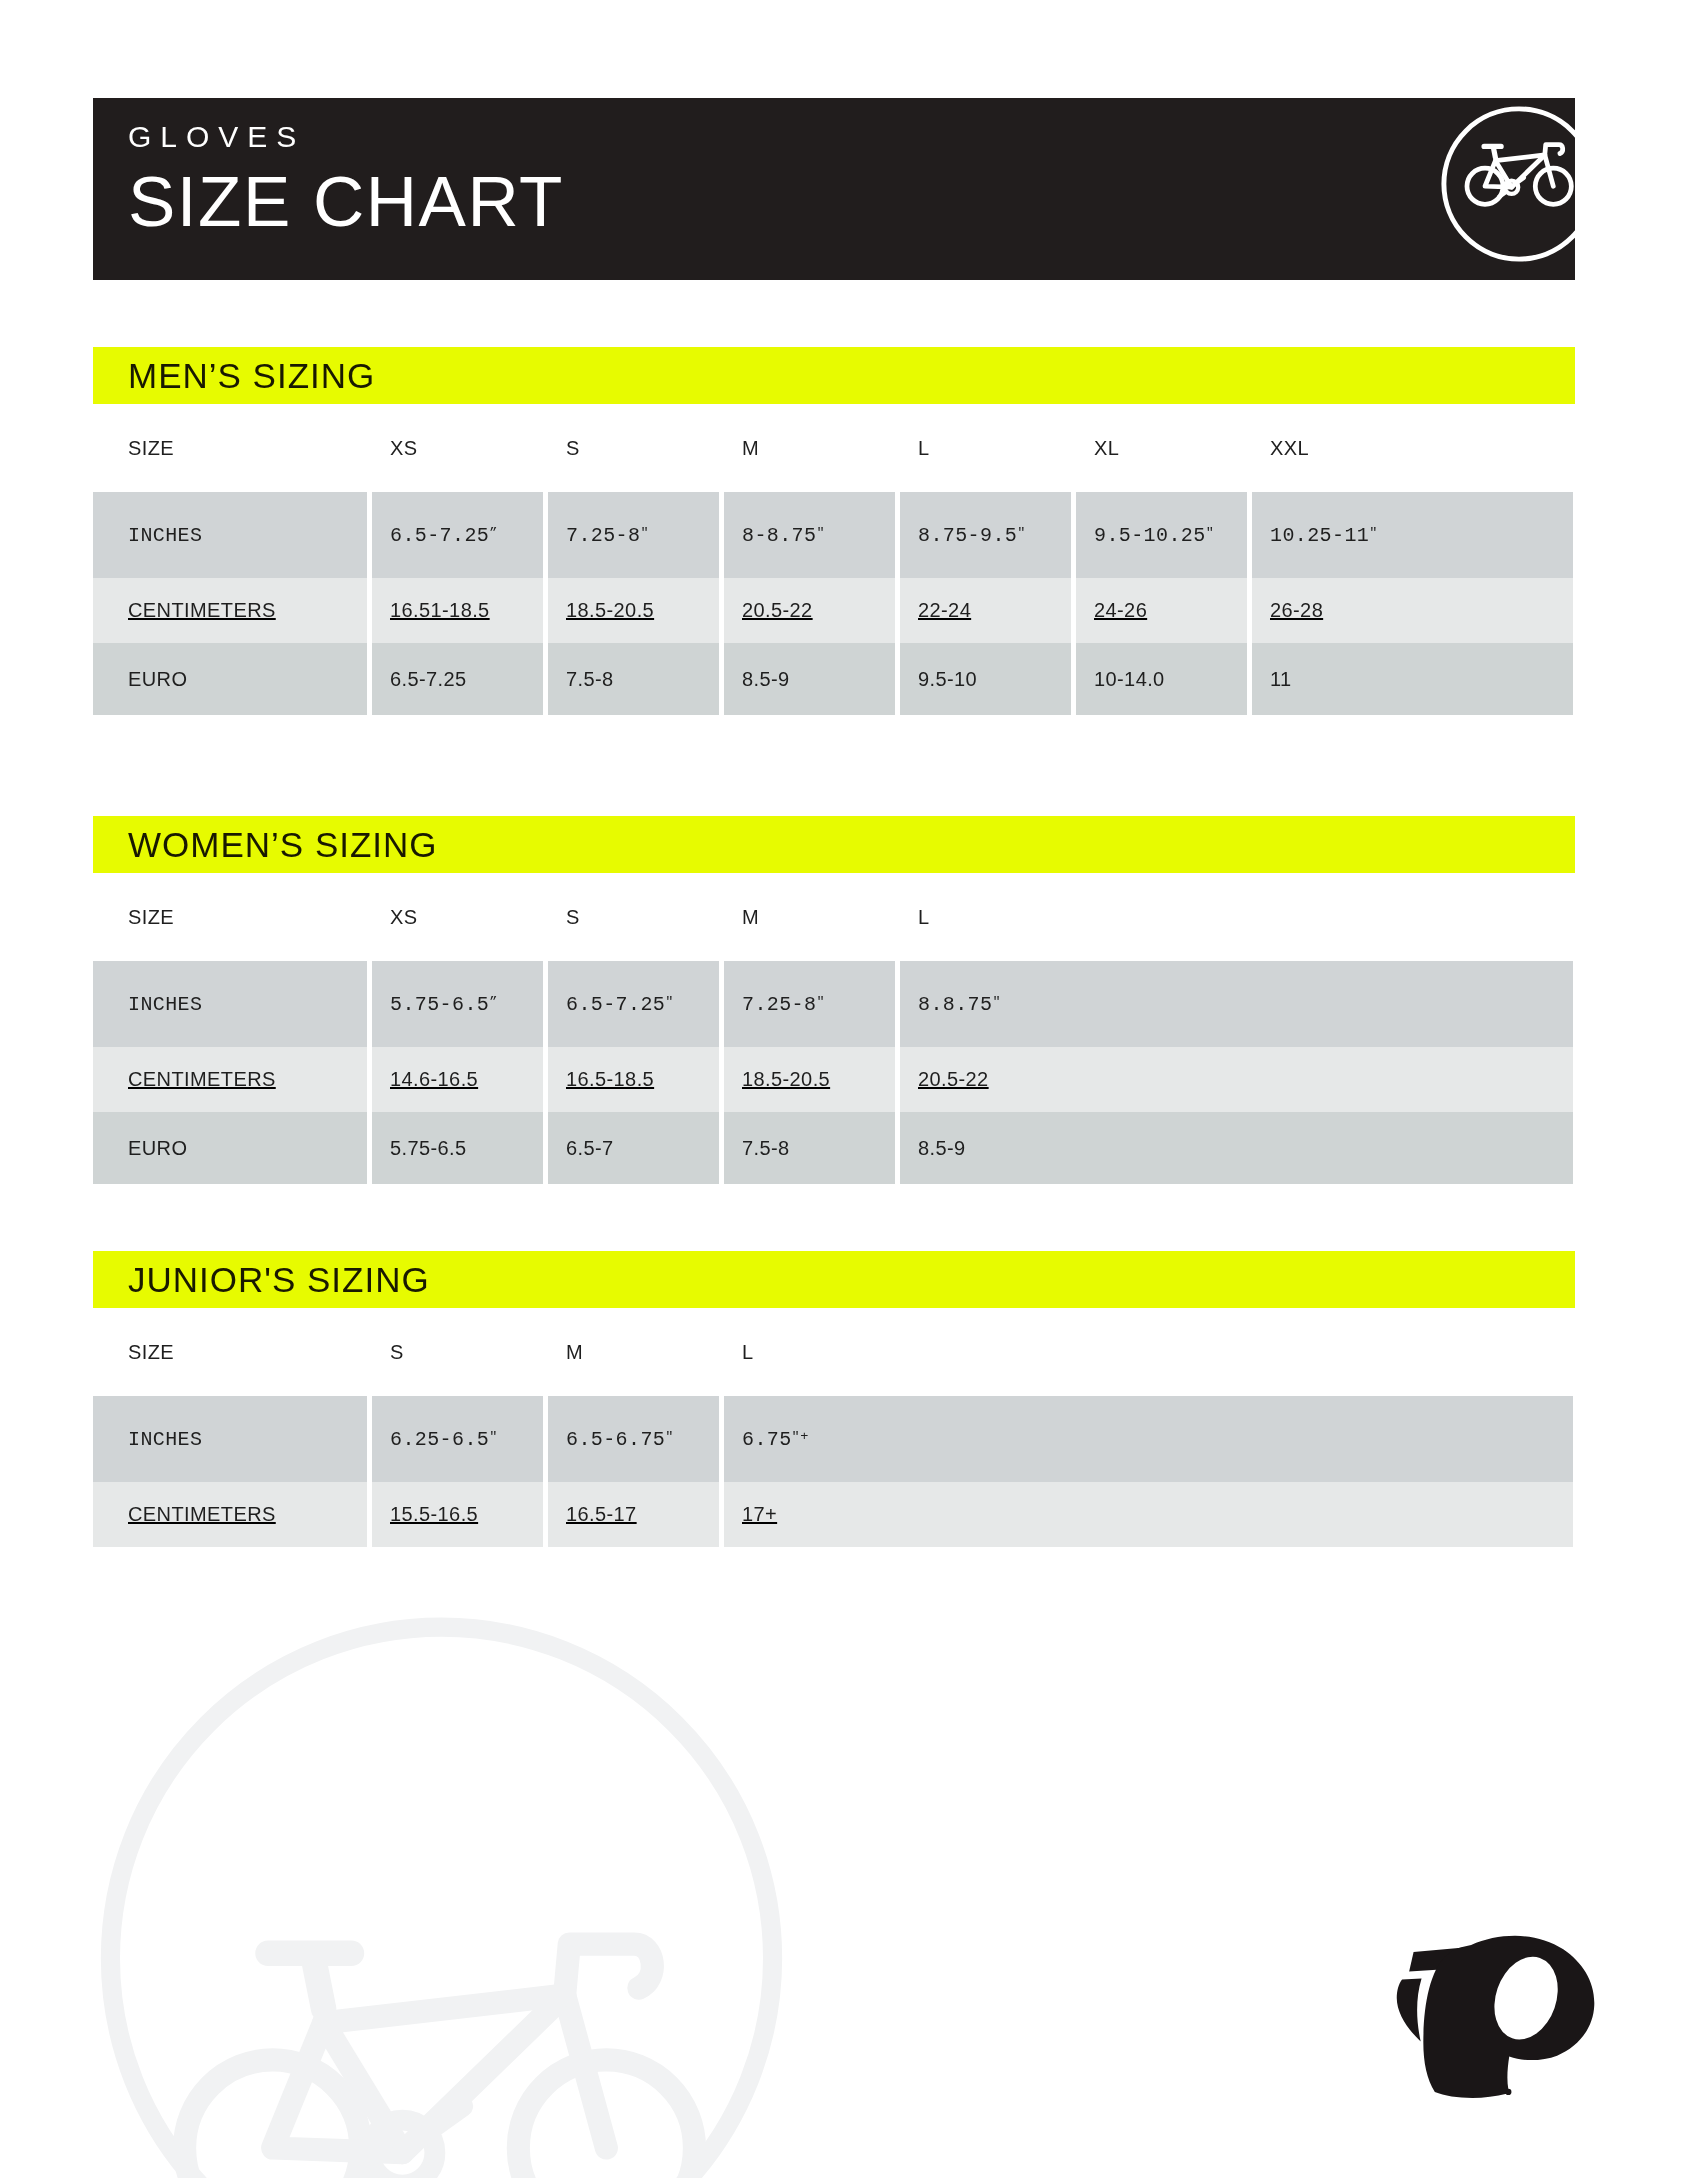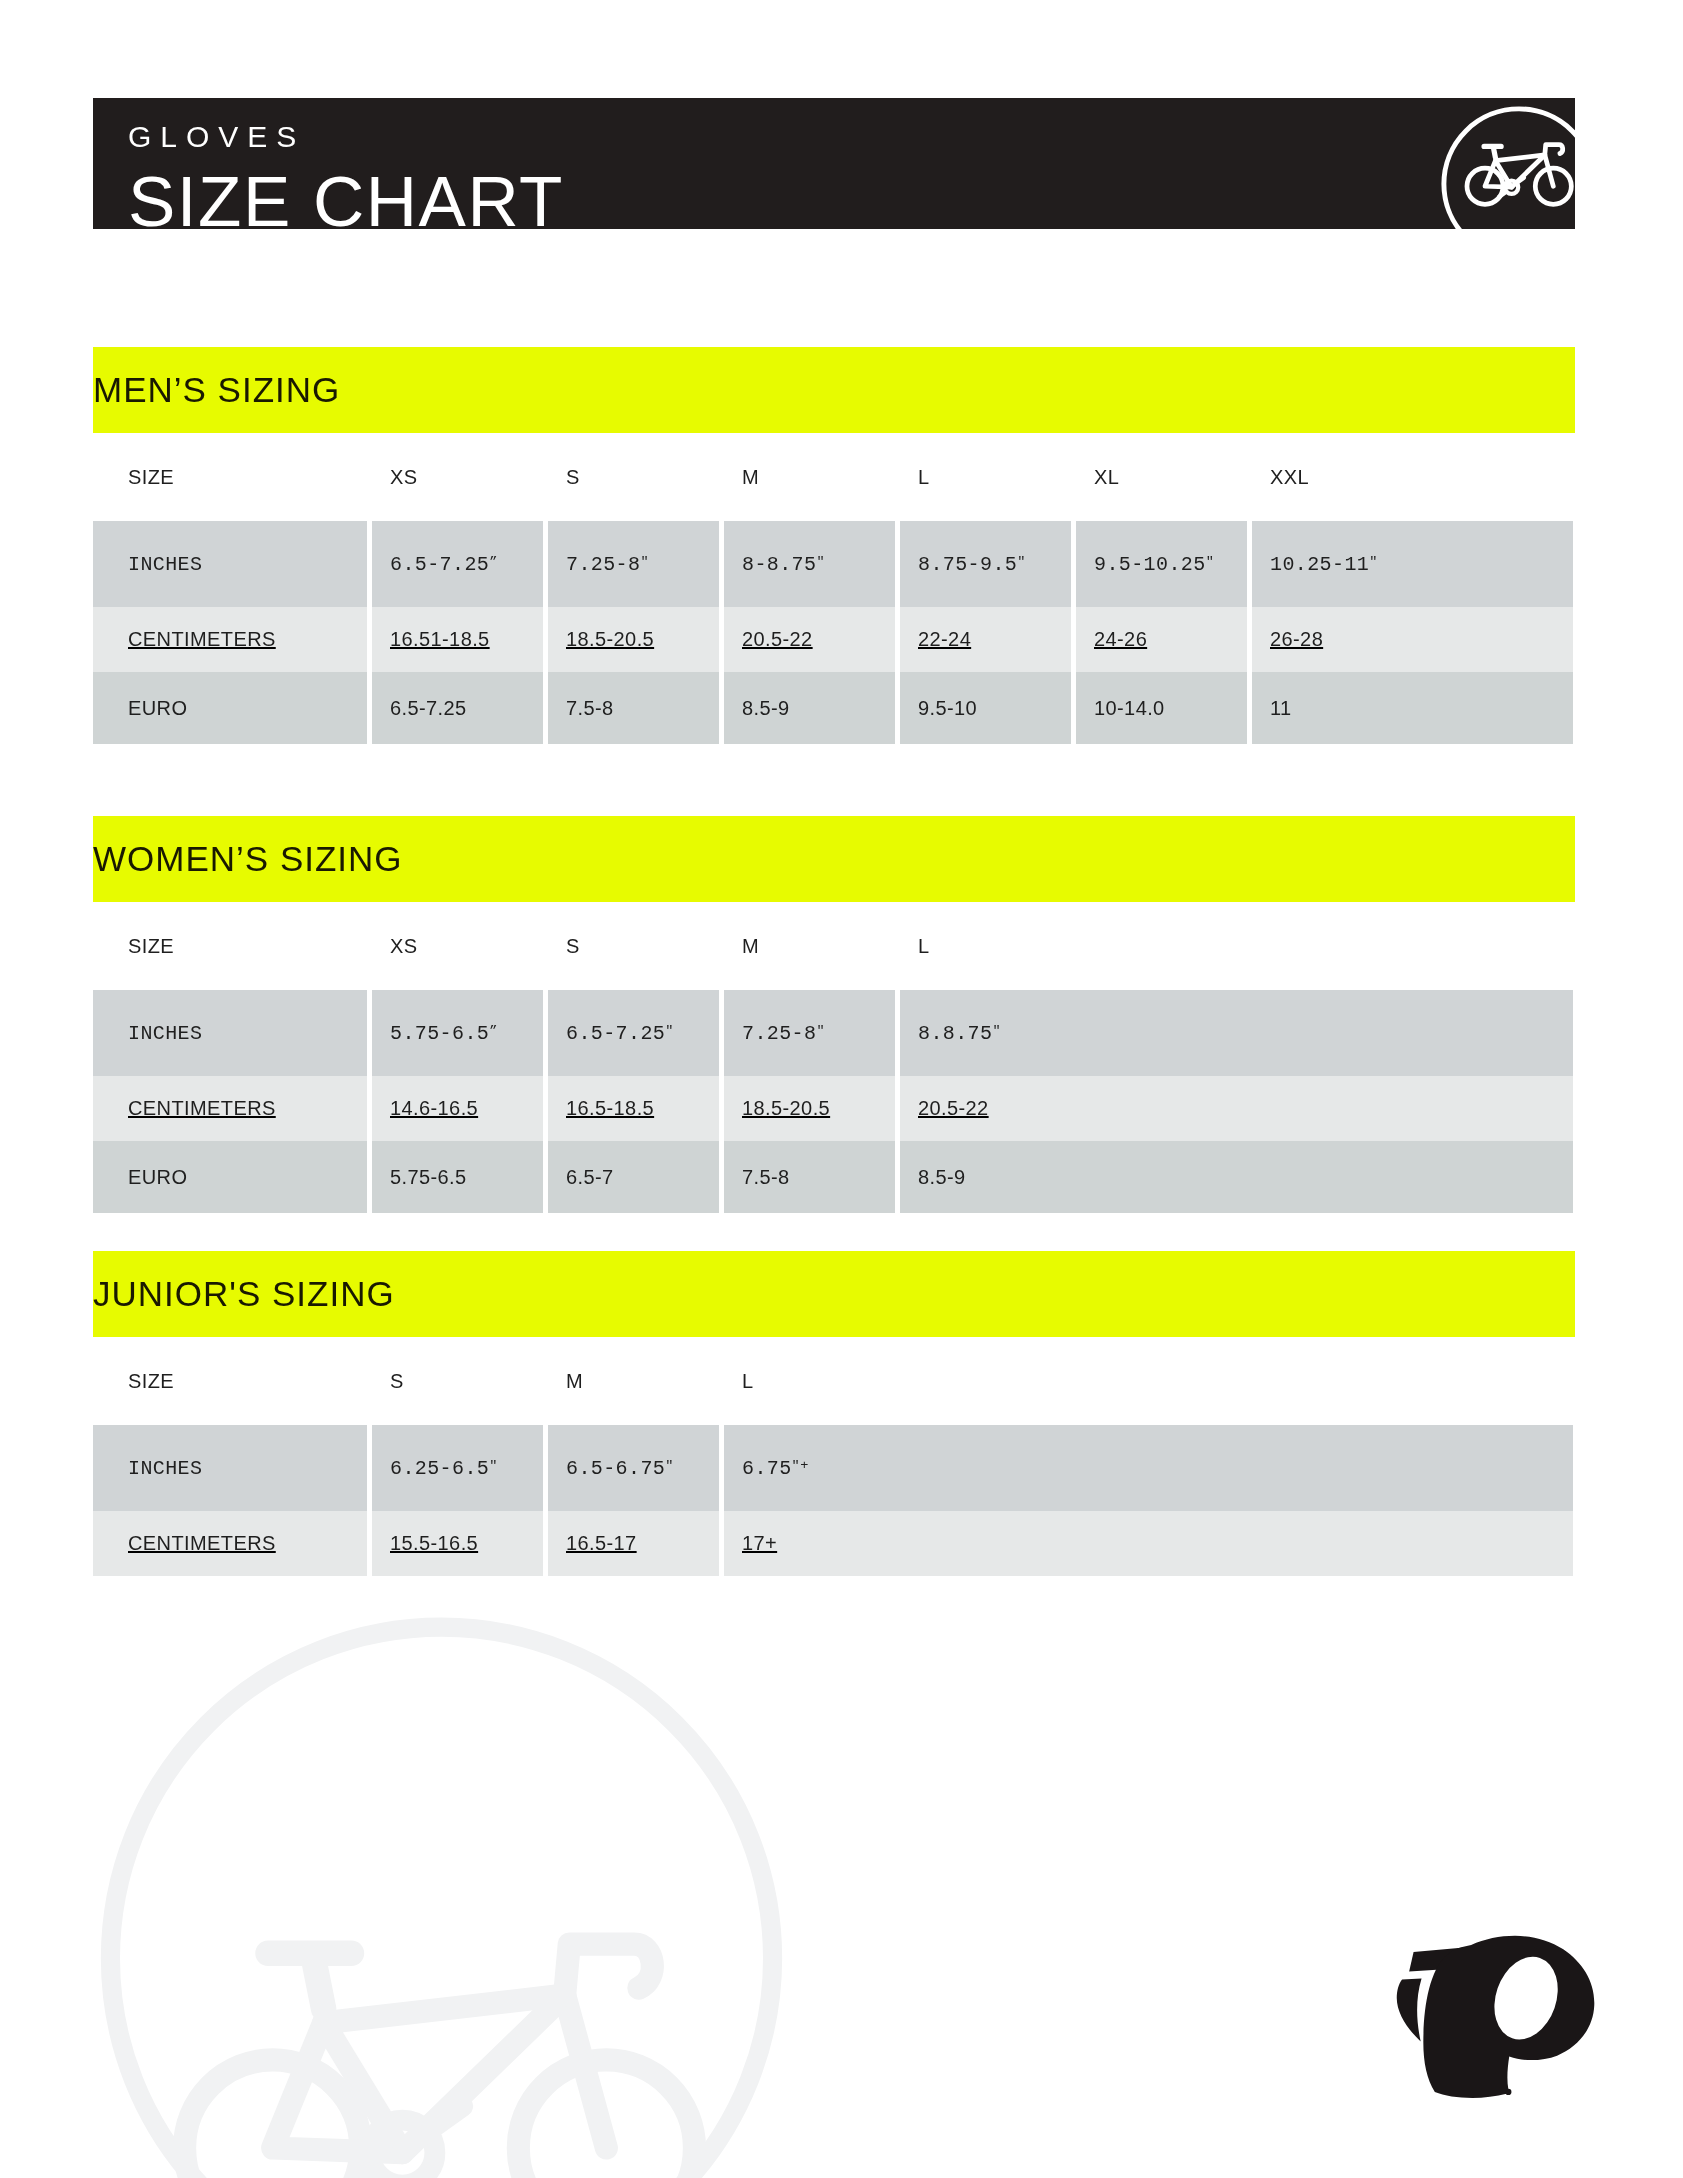"GLOVES" .topbar { height: 131px -> 182px }
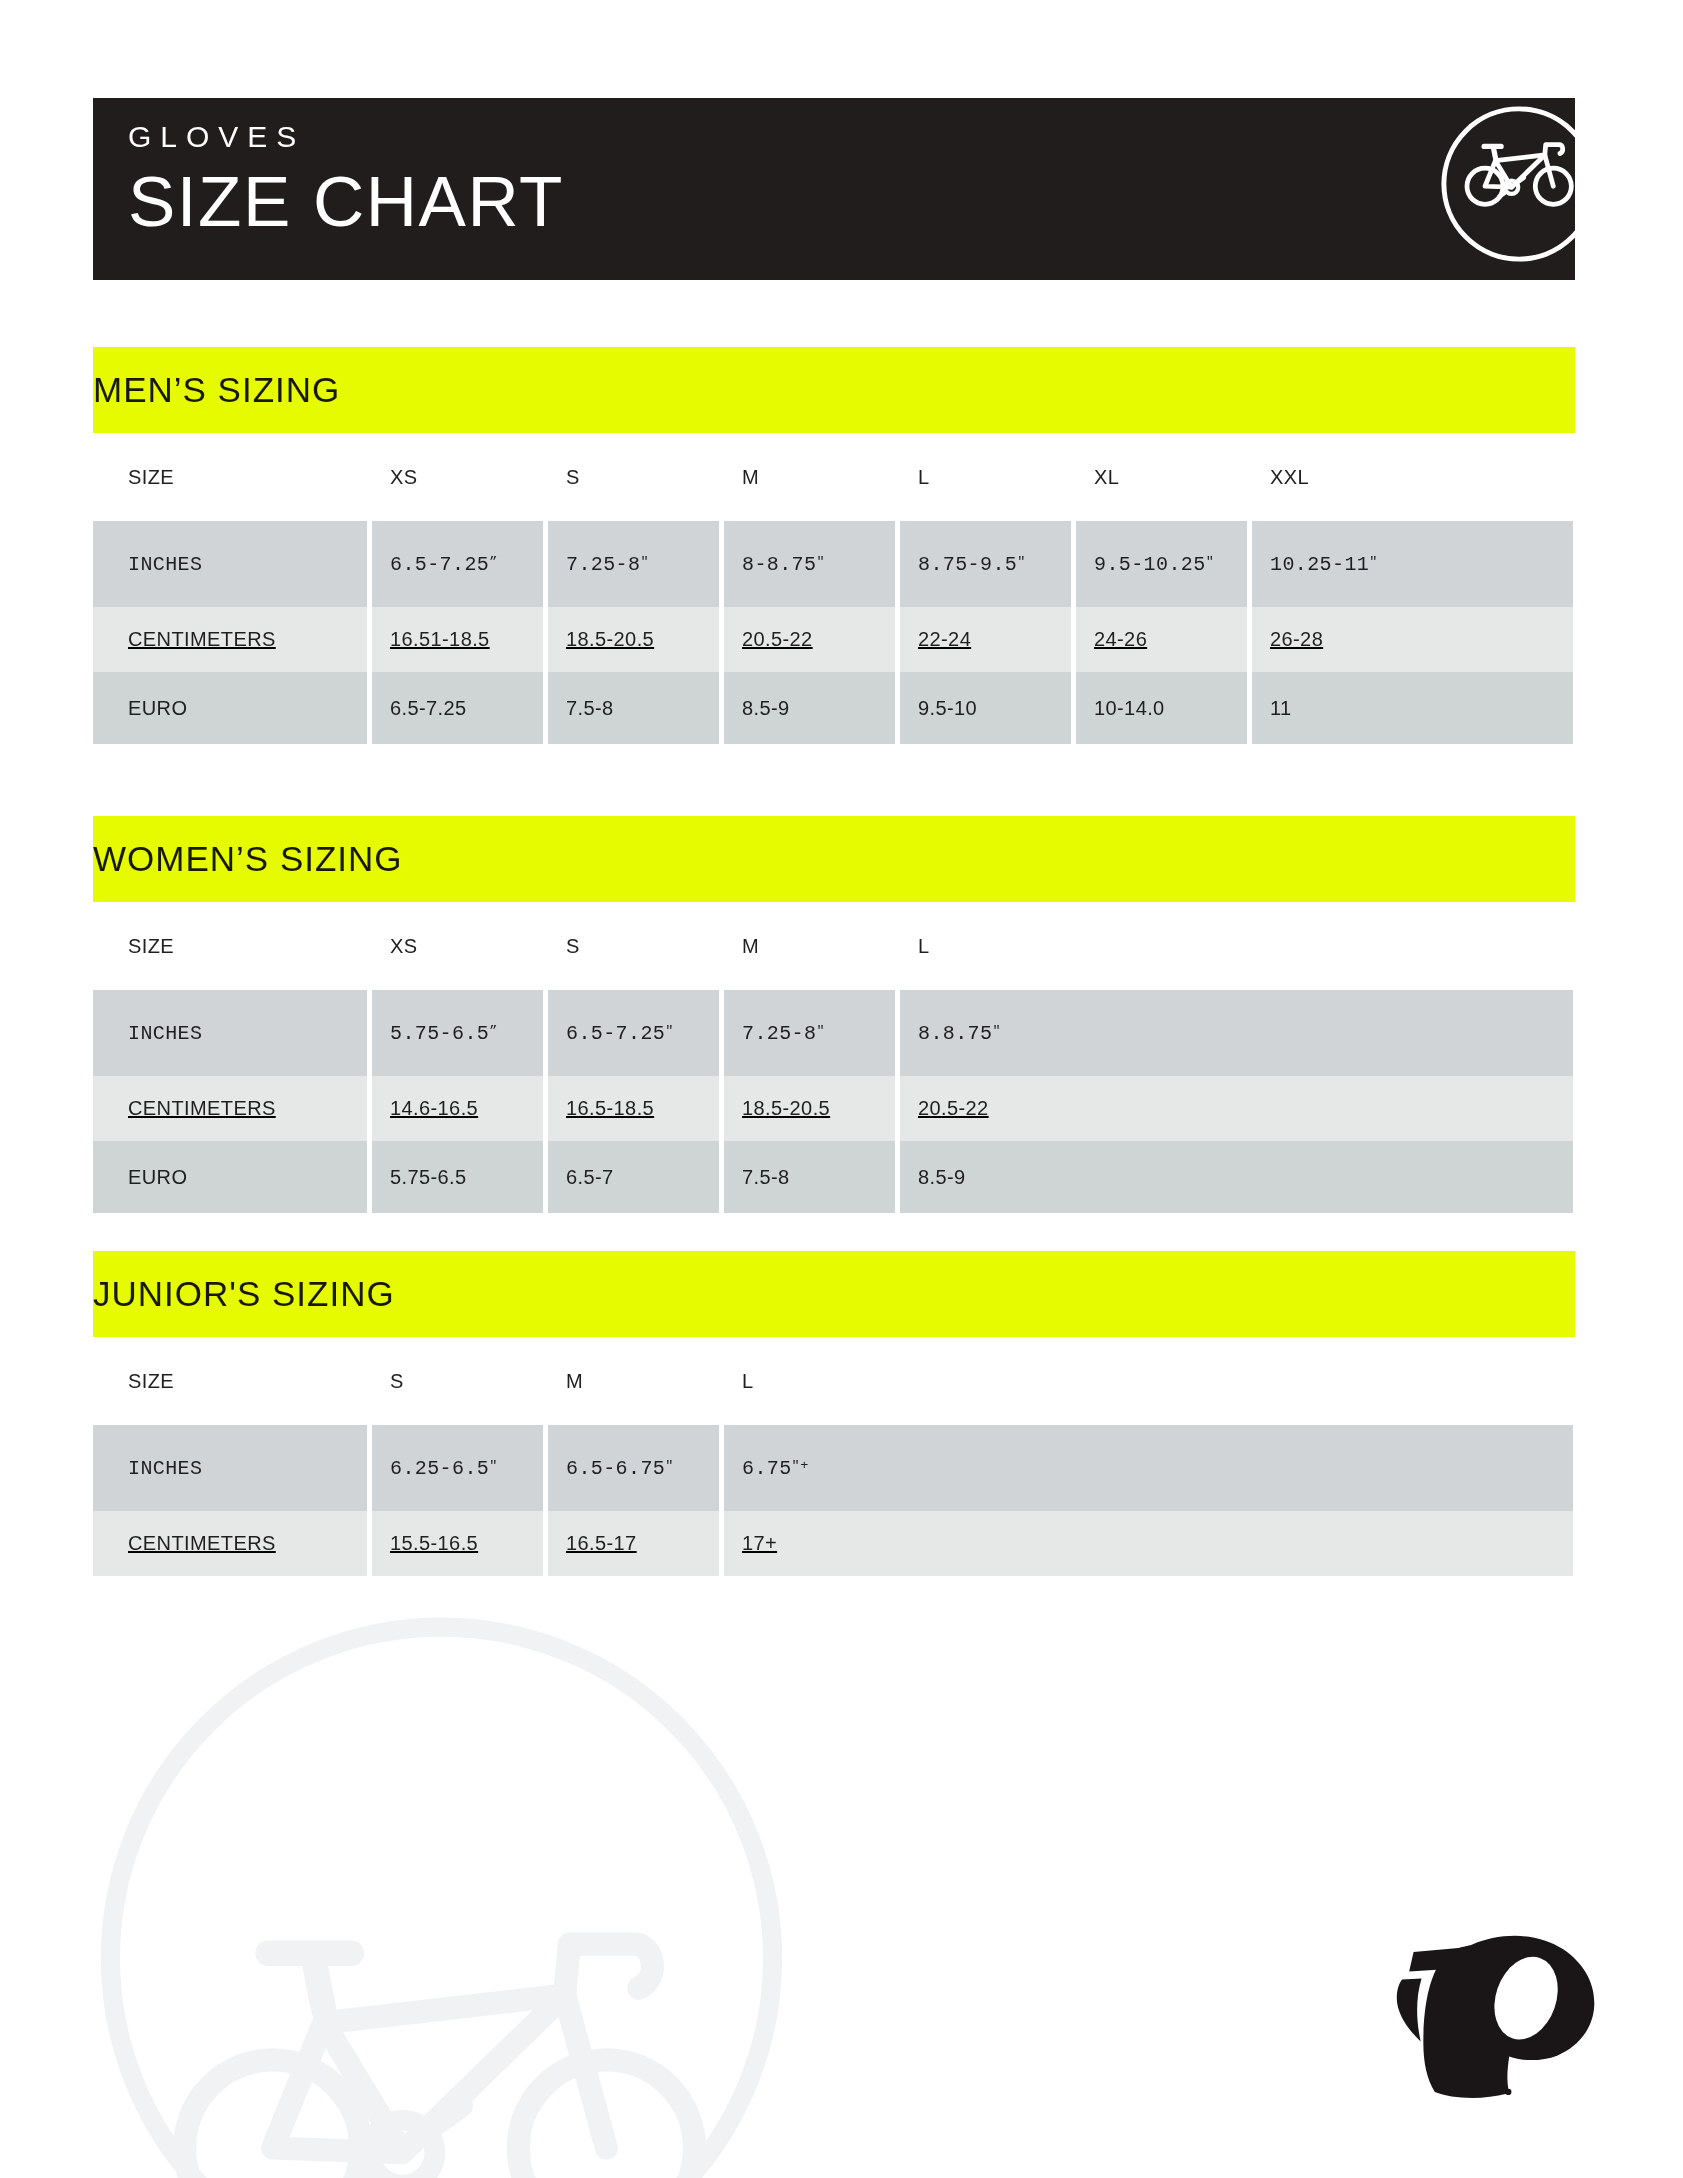"MEN’S SIZING" .bar { height: 86px -> 57px; padding-left: none -> 35px }
